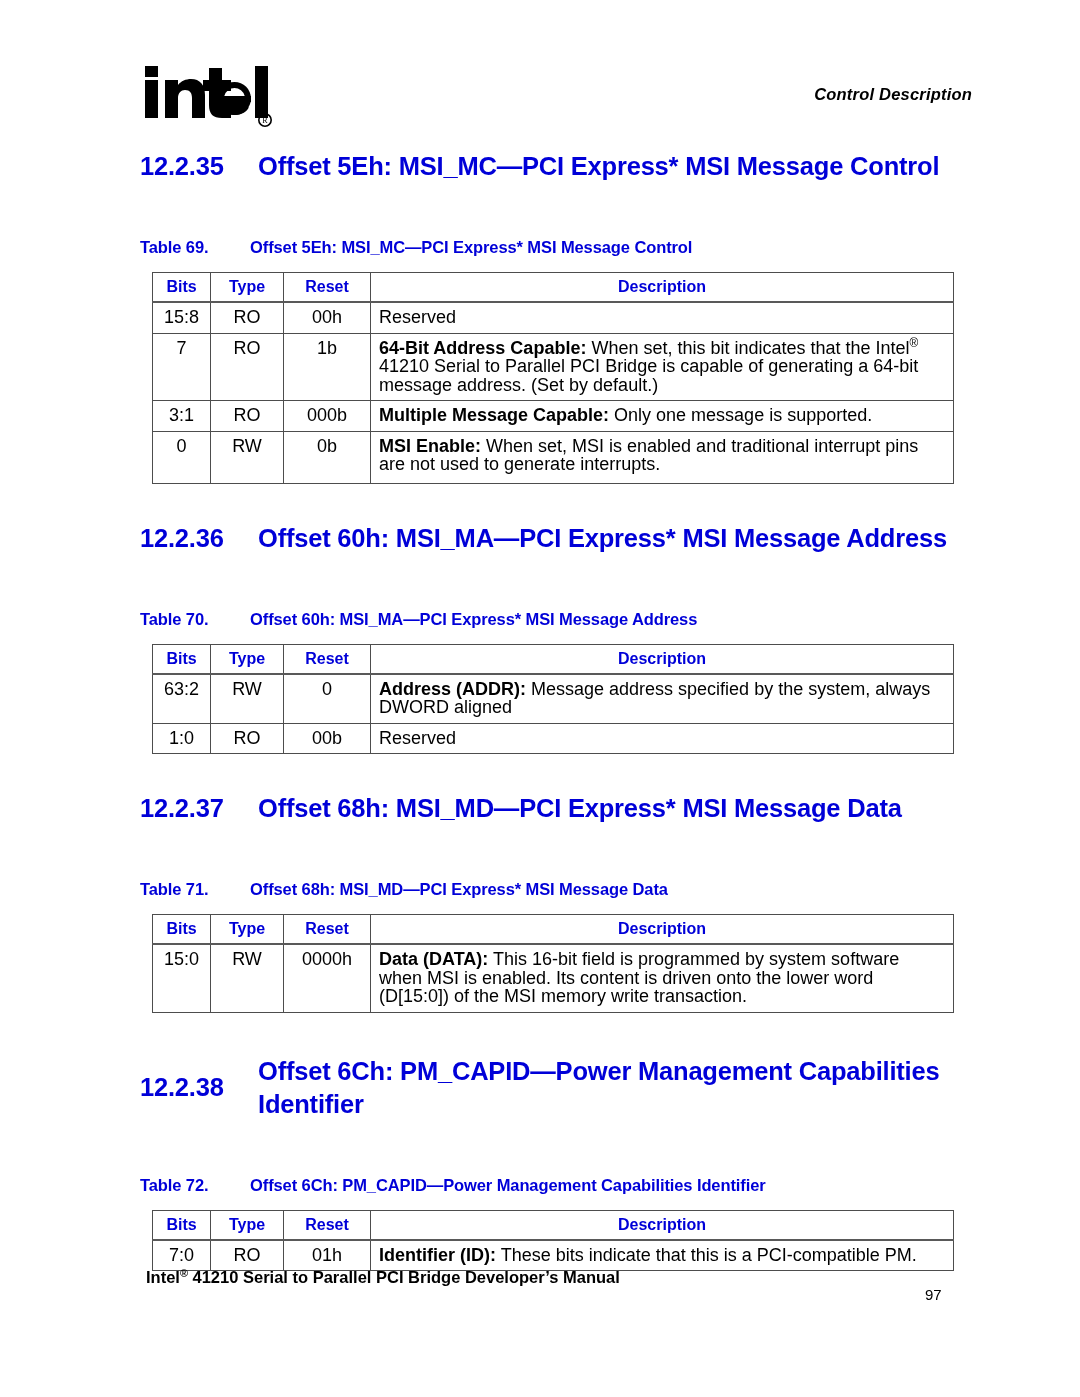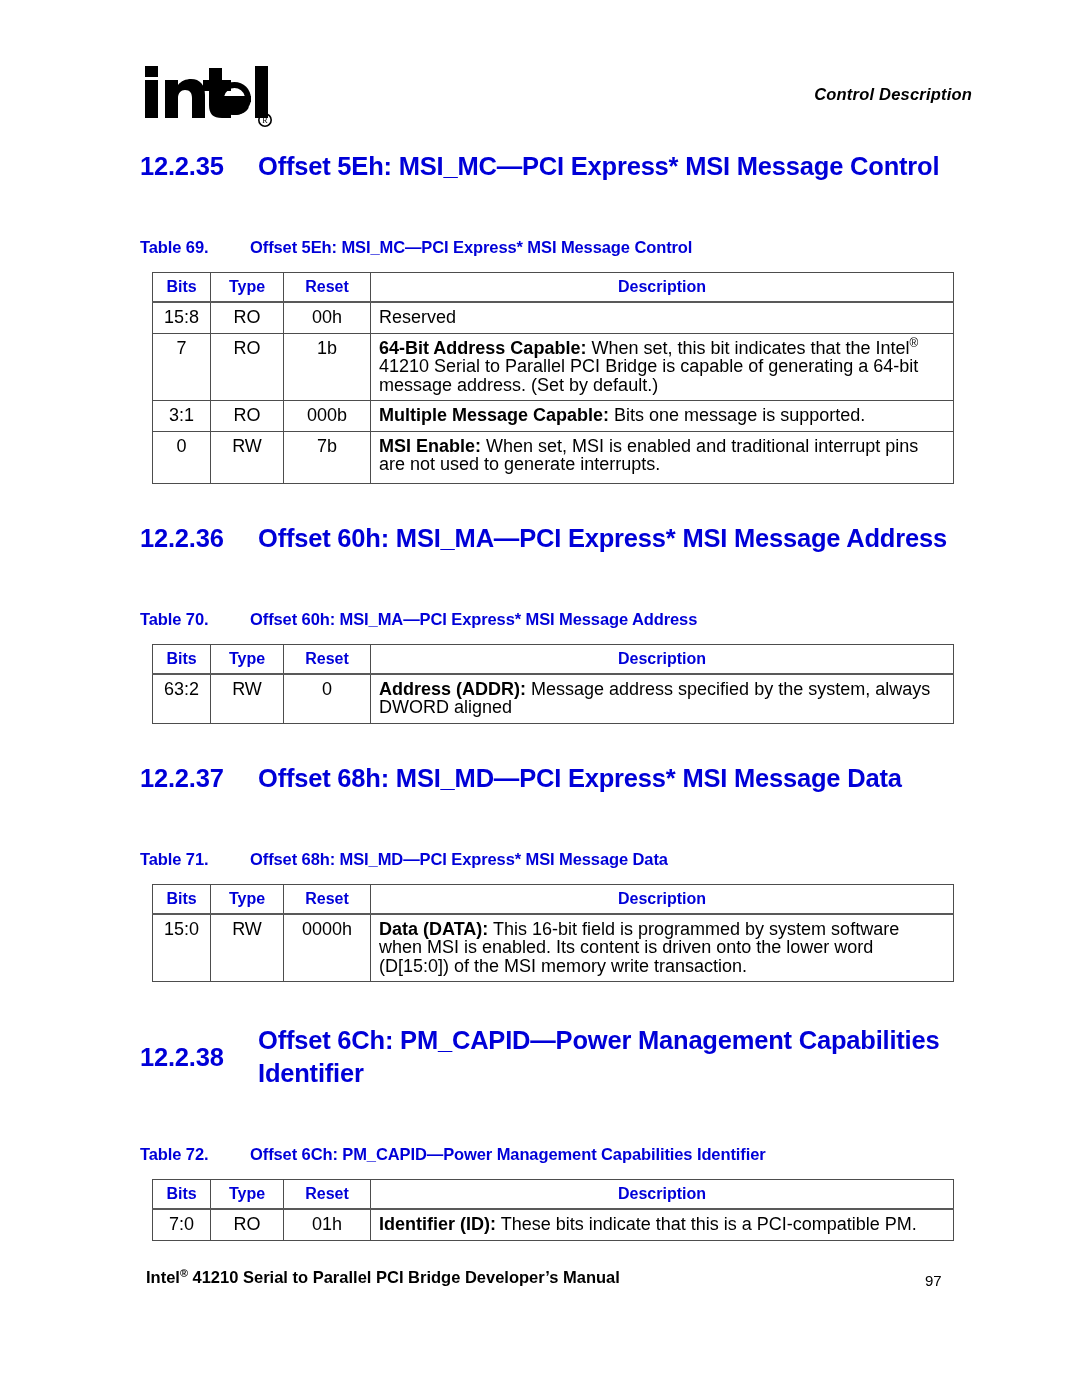"Bits one message is supported." span { text: Bits -> Only }
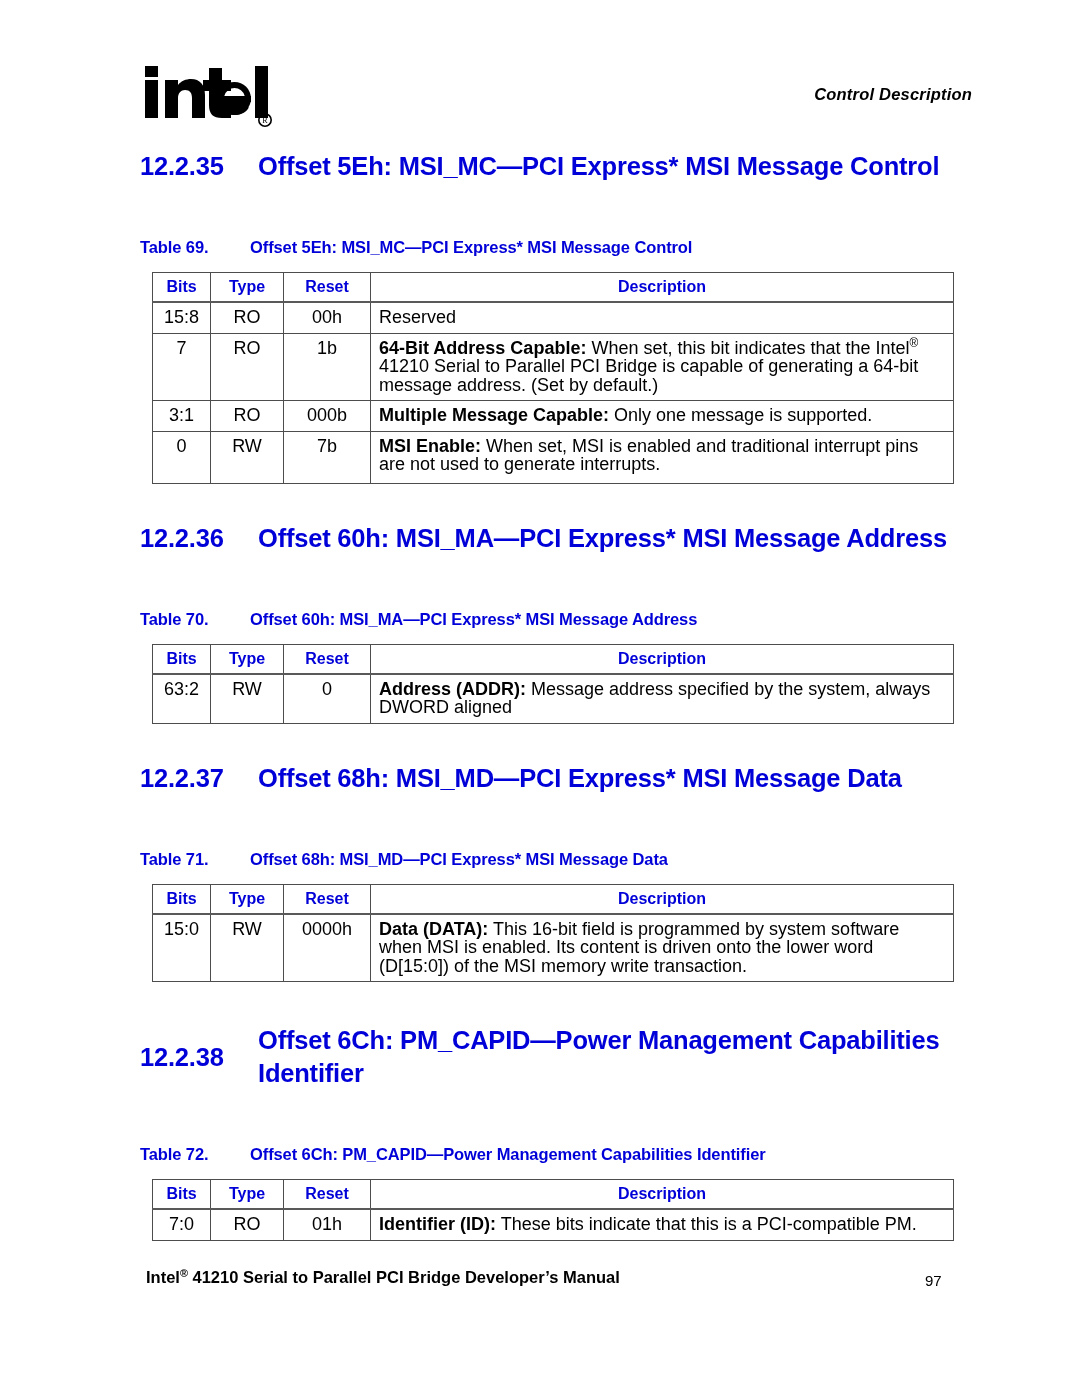"7b" td.ctr { text: 7b -> 0b }
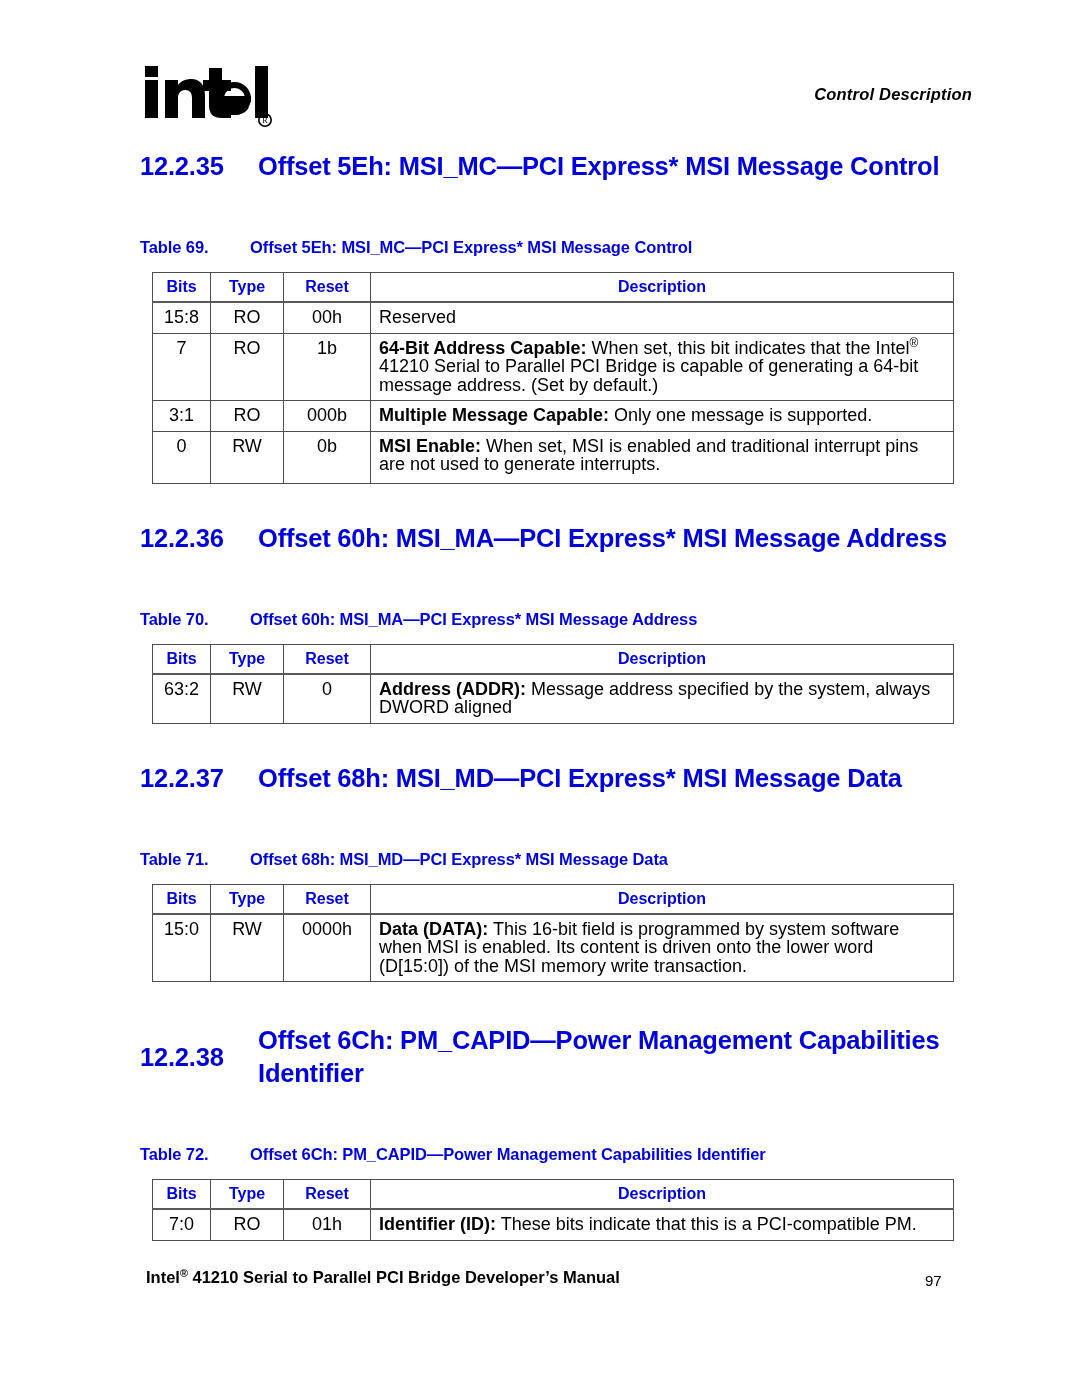"1:0" tr { html: none -> <tr> <td>1:0</td> <td>RO</td> <td>00b</td> <td><span></span><span>Reserved</span></td> </tr> }
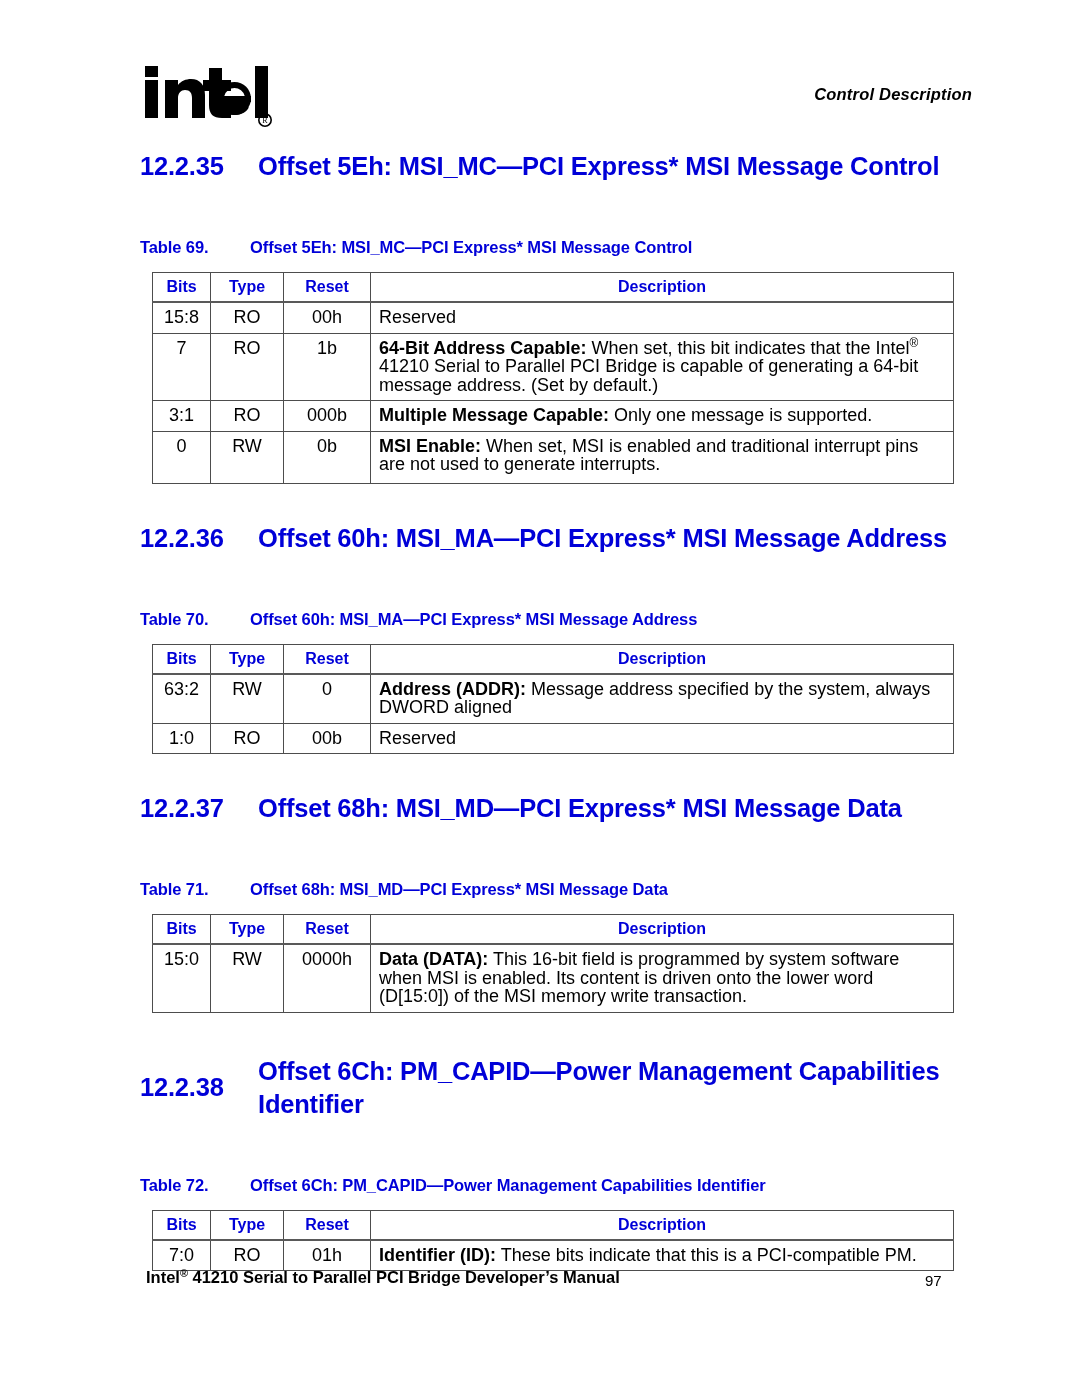"97" .footer-page { top: 4px -> 18px }
